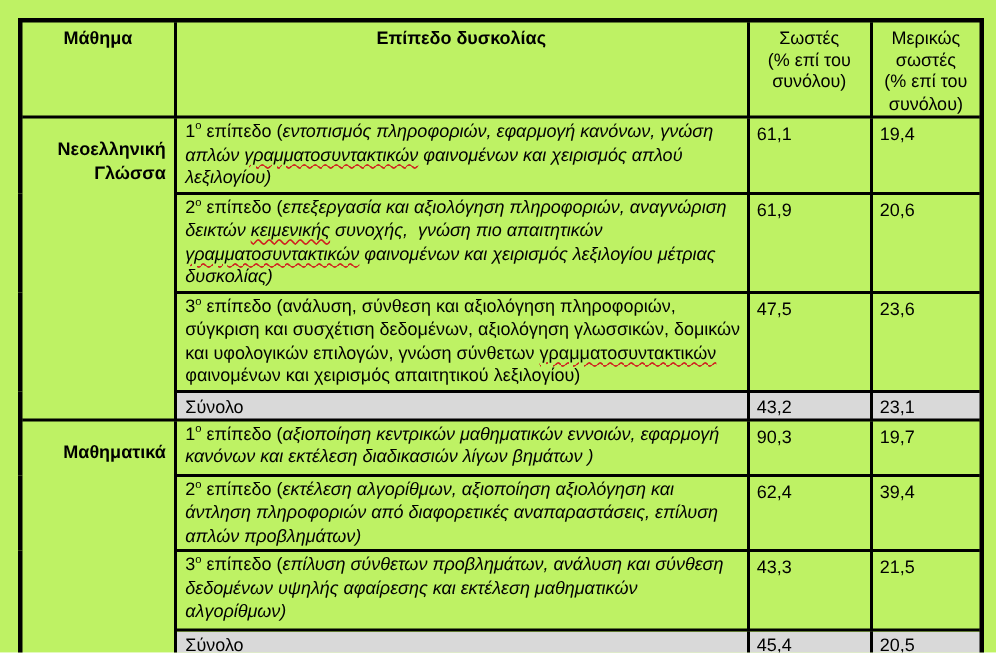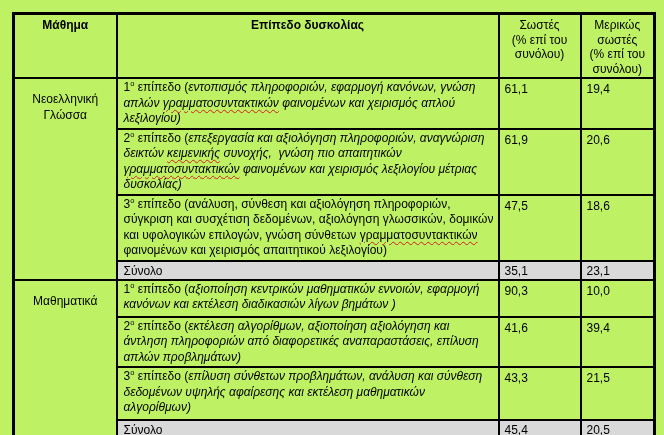"Νεοελληνική Γλώσσα" td.subject { font-weight: none -> bold; text-align: center -> right }
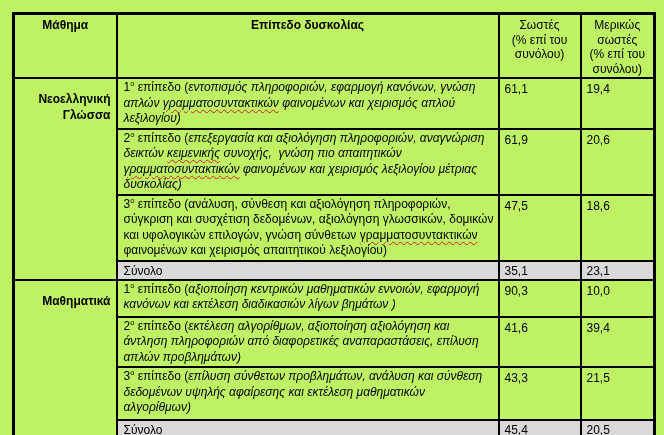"18,6" td.num { text: 18,6 -> 23,6 }
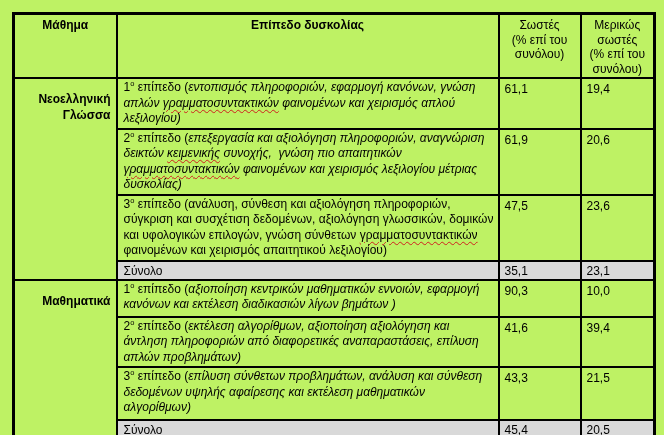"35,1" td.num { text: 35,1 -> 43,2 }
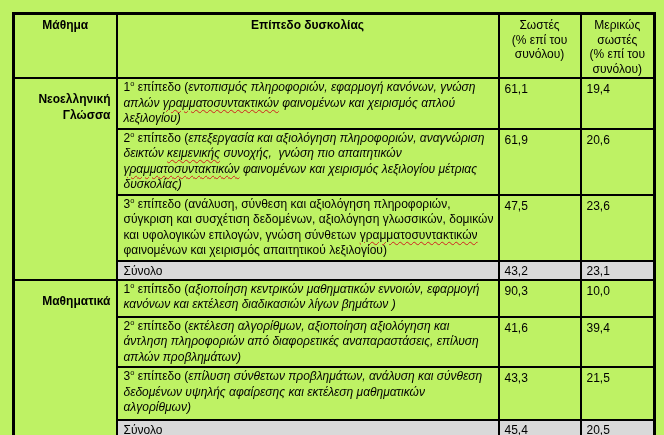"10,0" td.num { text: 10,0 -> 19,7 }
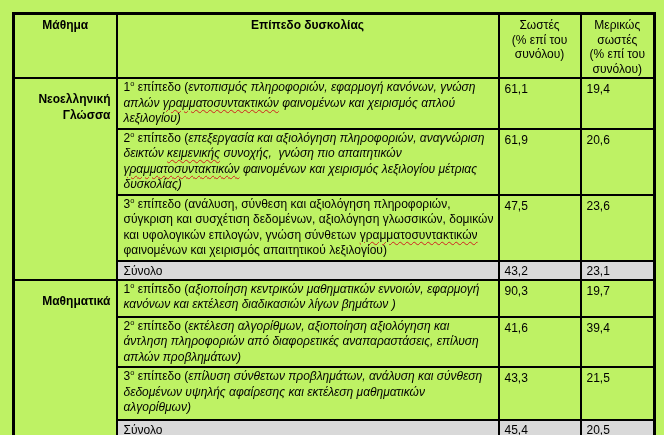"41,6" td.num { text: 41,6 -> 62,4 }
